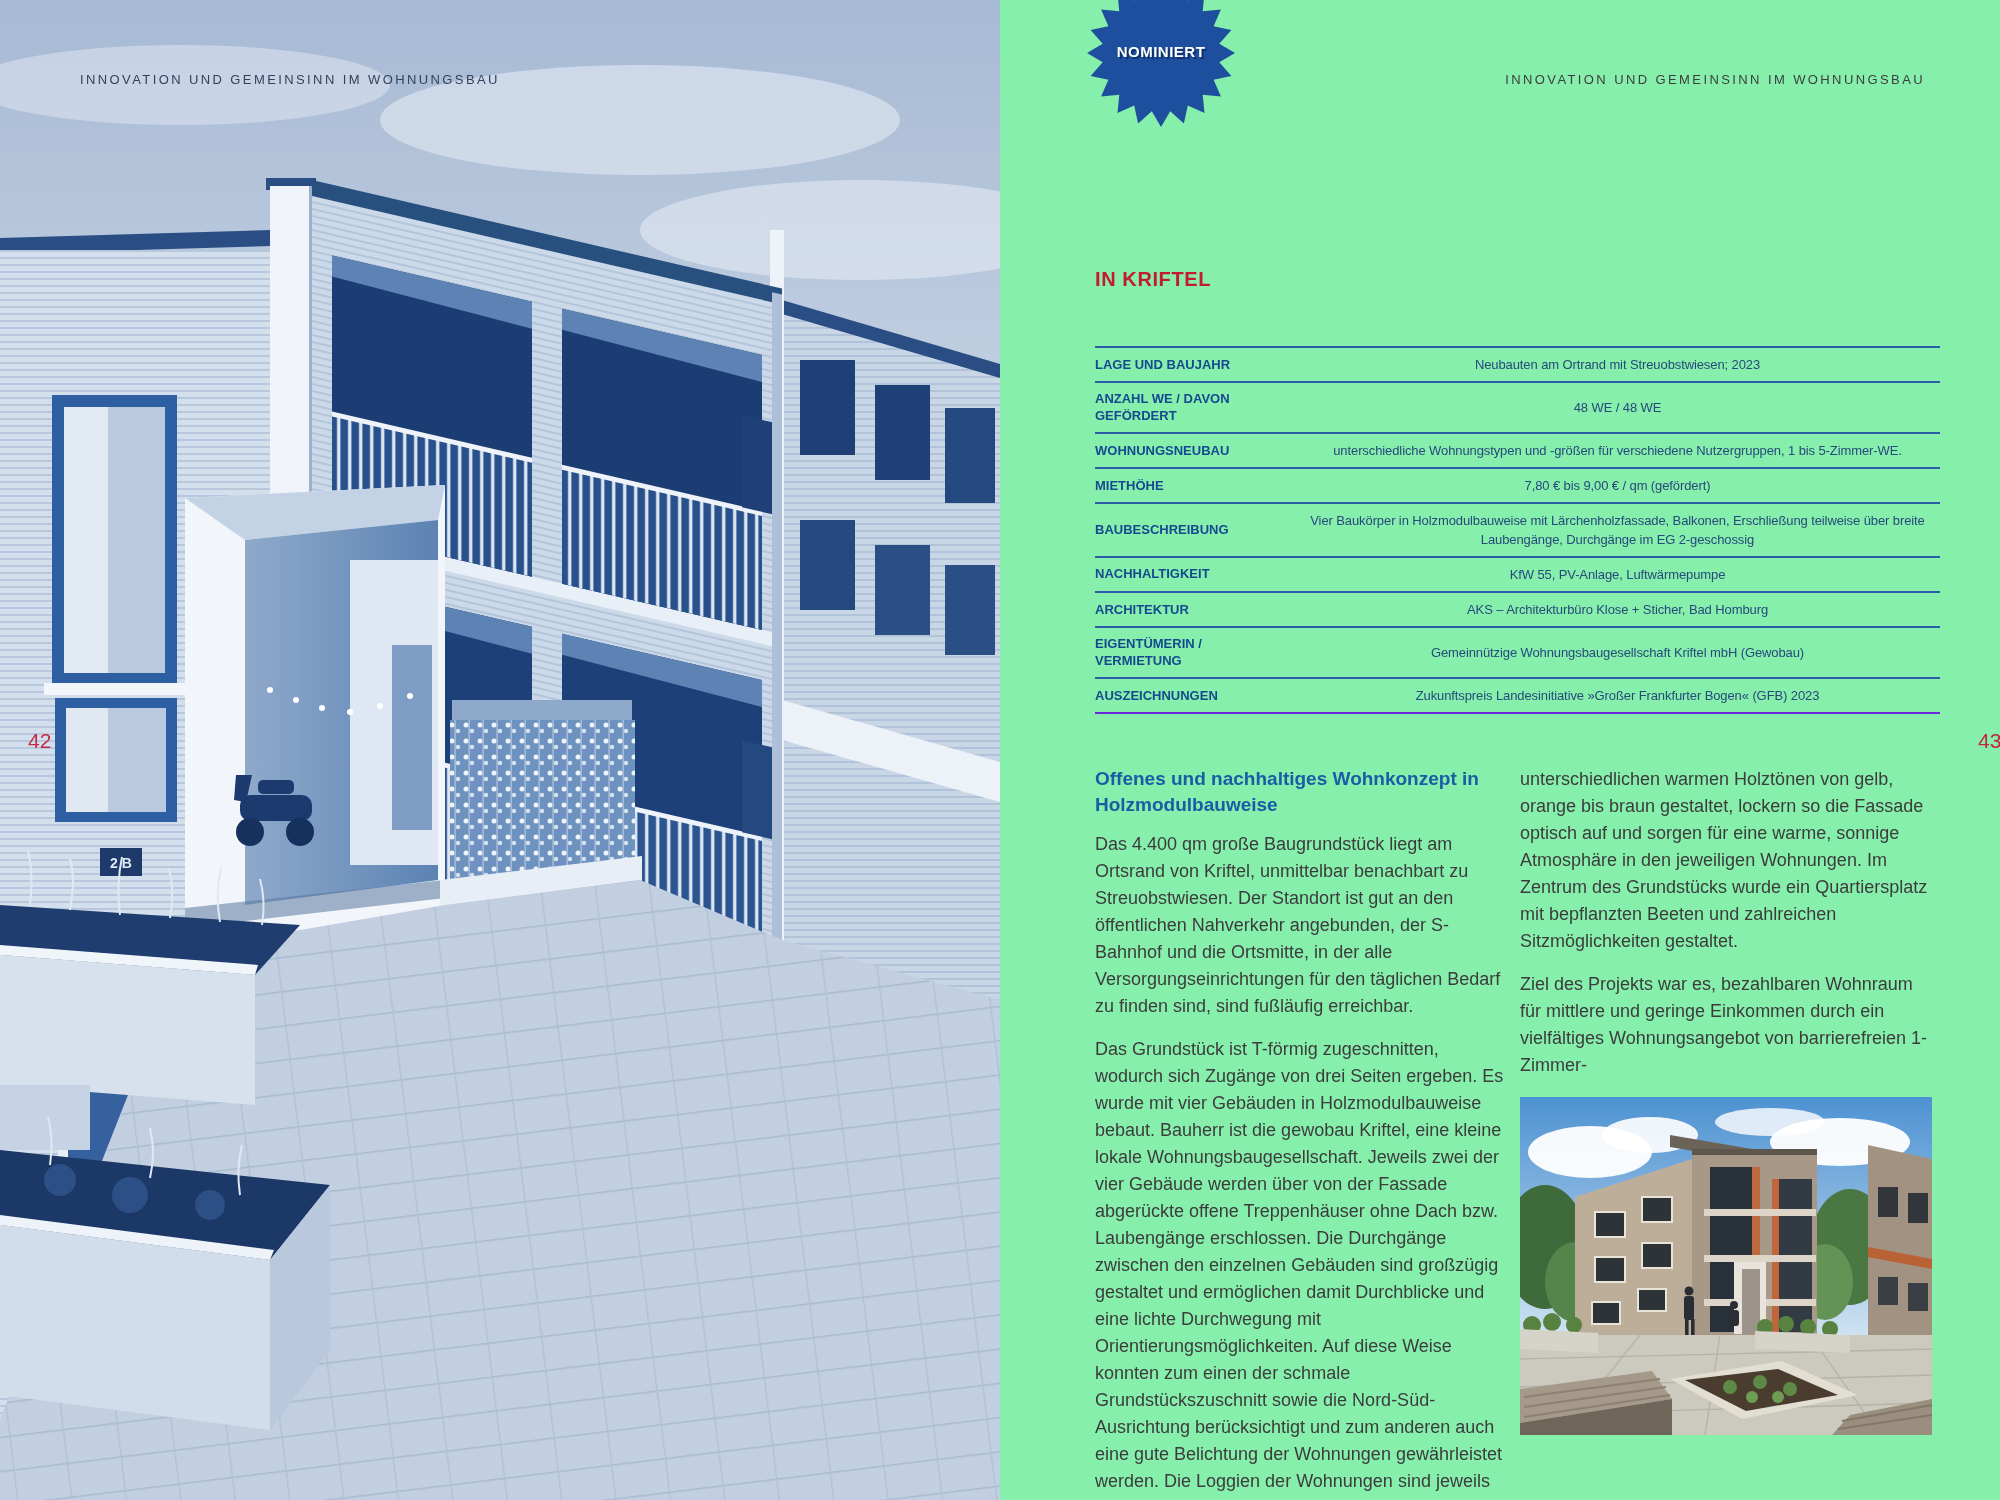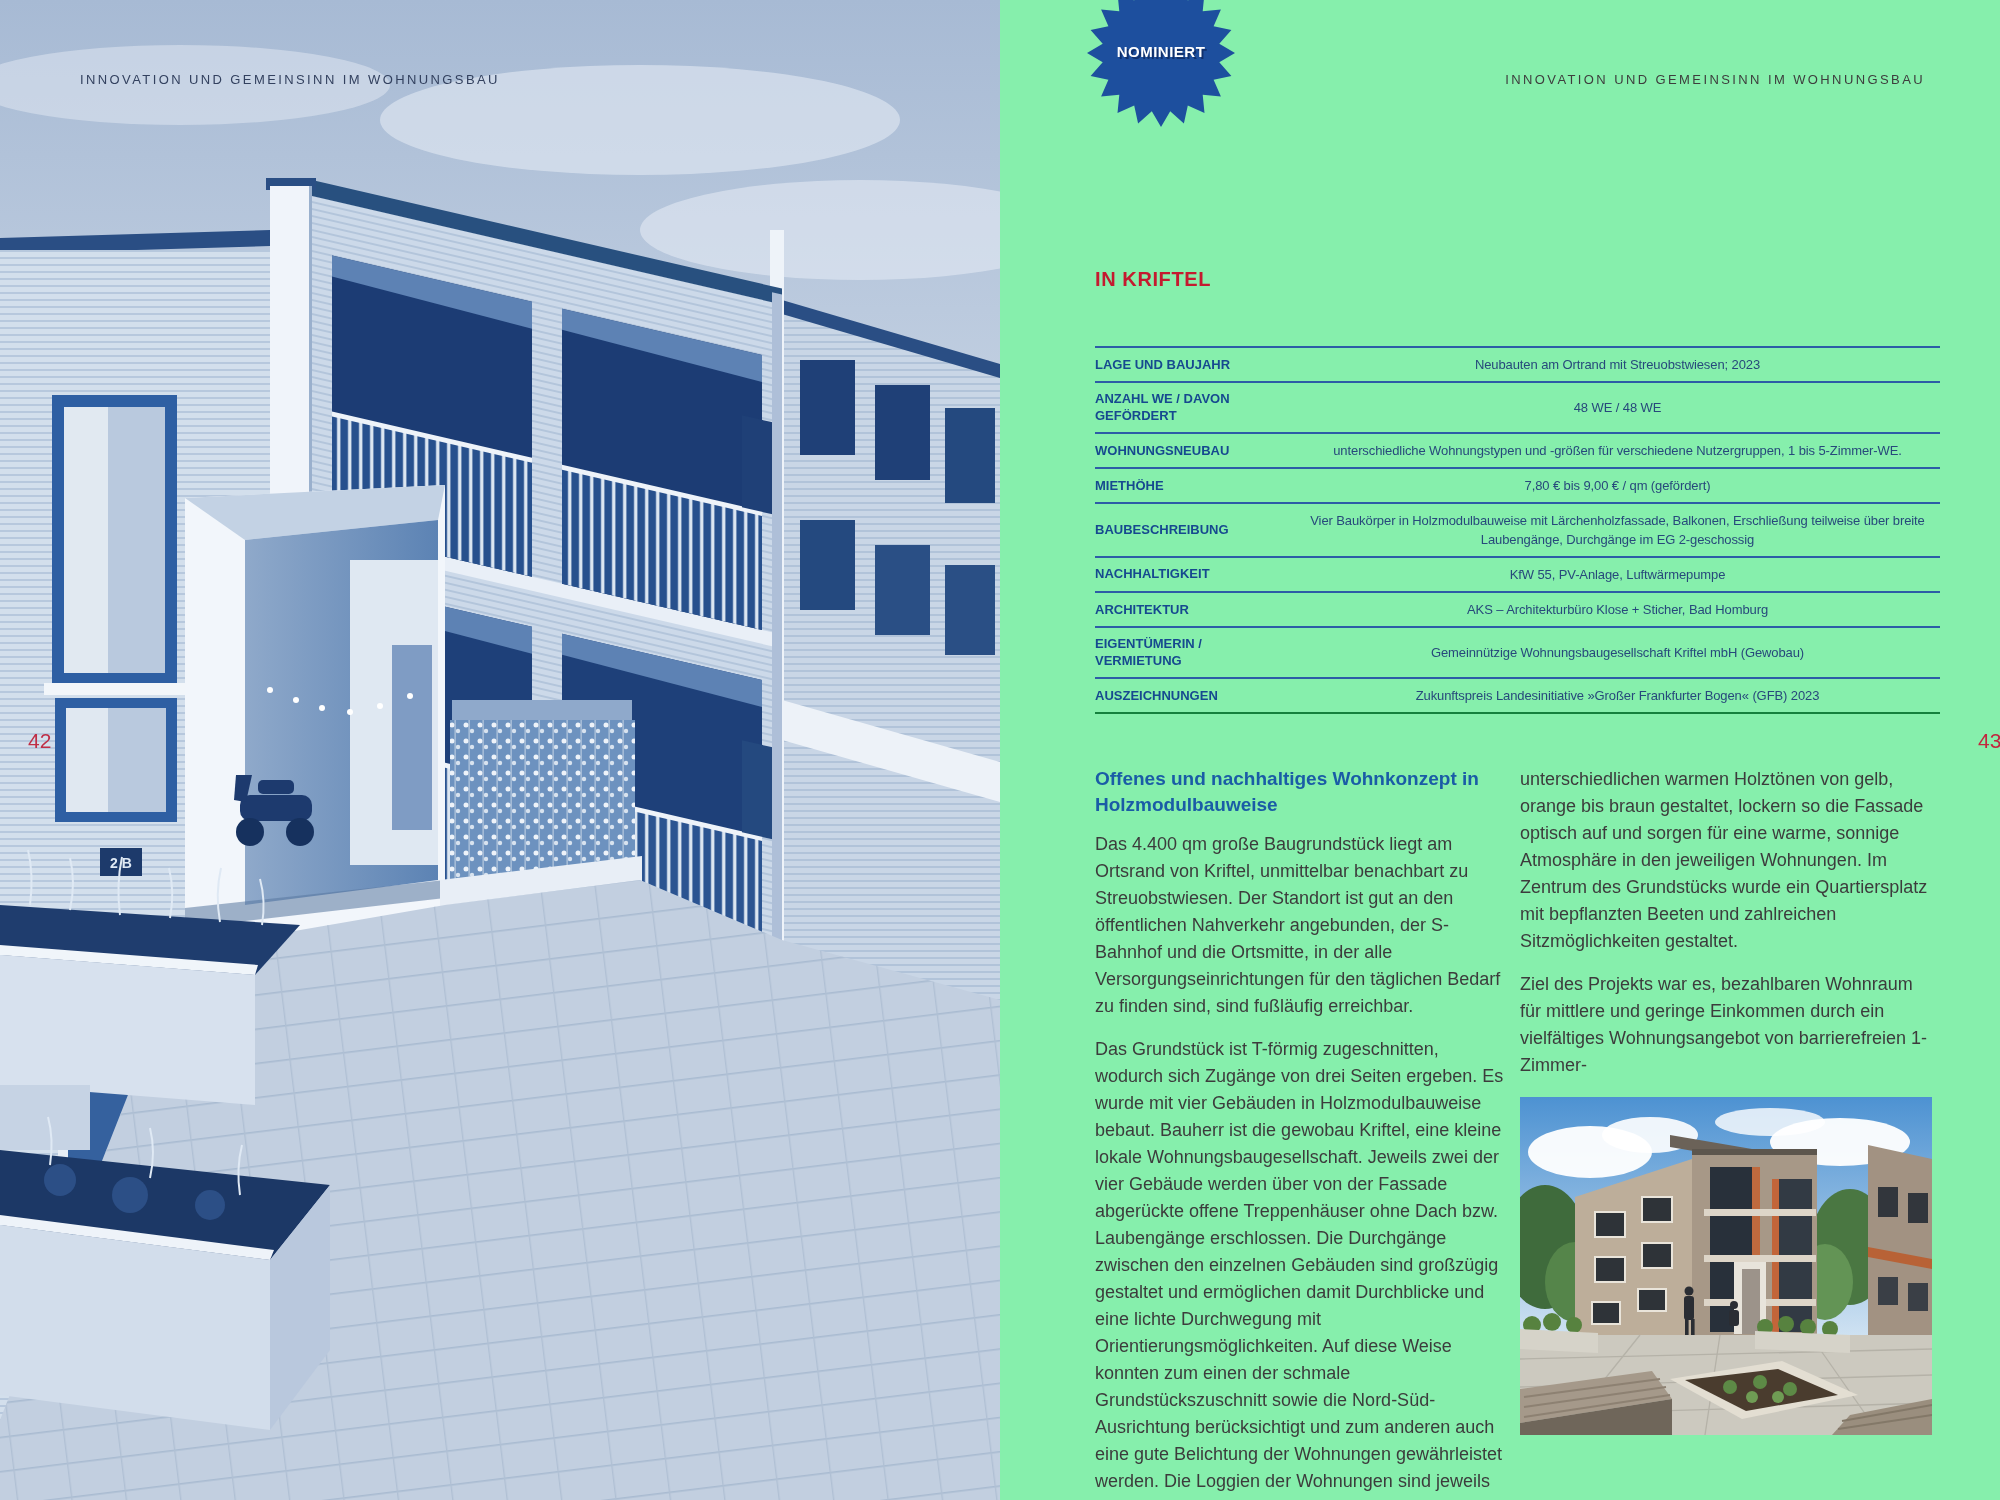"LAGE UND BAUJAHR" .facts { border-bottom: 2px solid #15803d -> 2px solid #6d28d9 }
